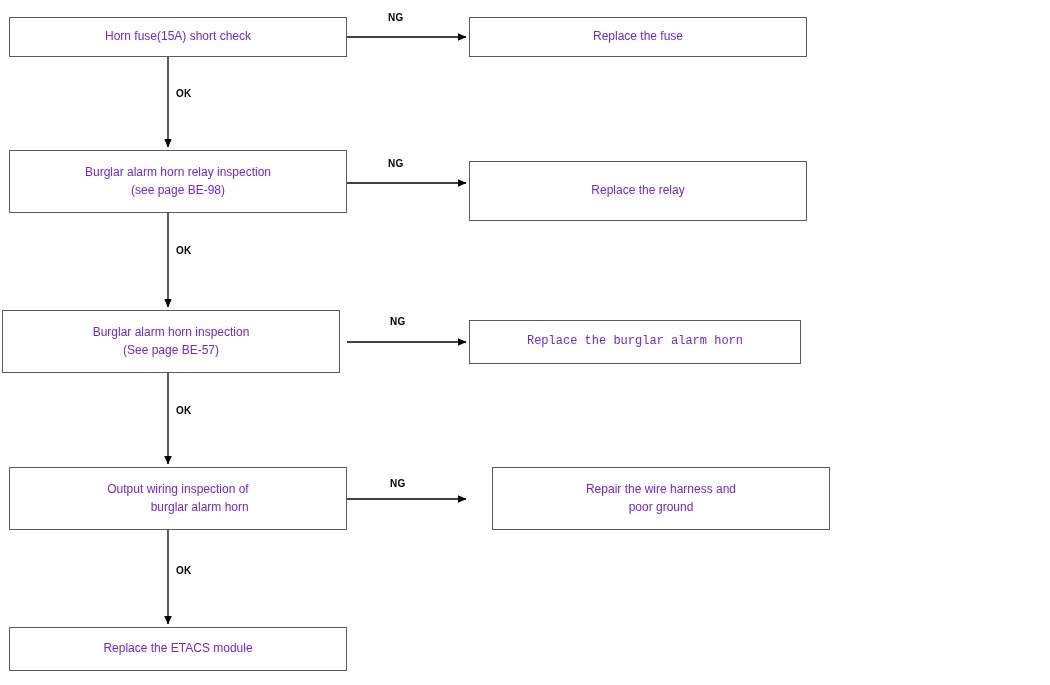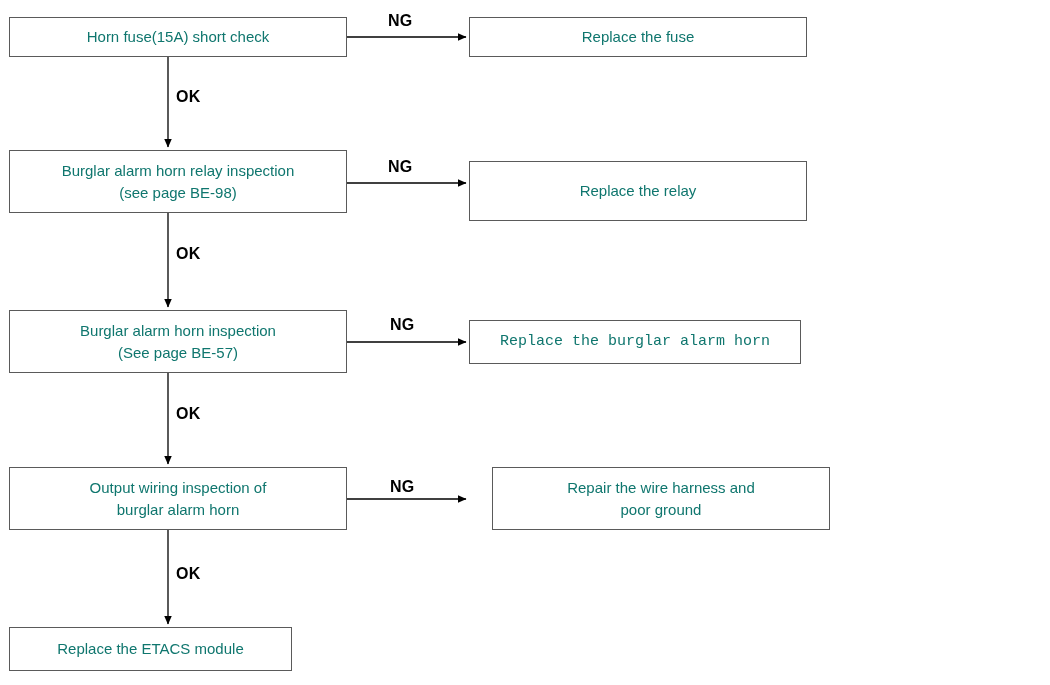"NG" .edge-label { font-size: 16px -> 10px }
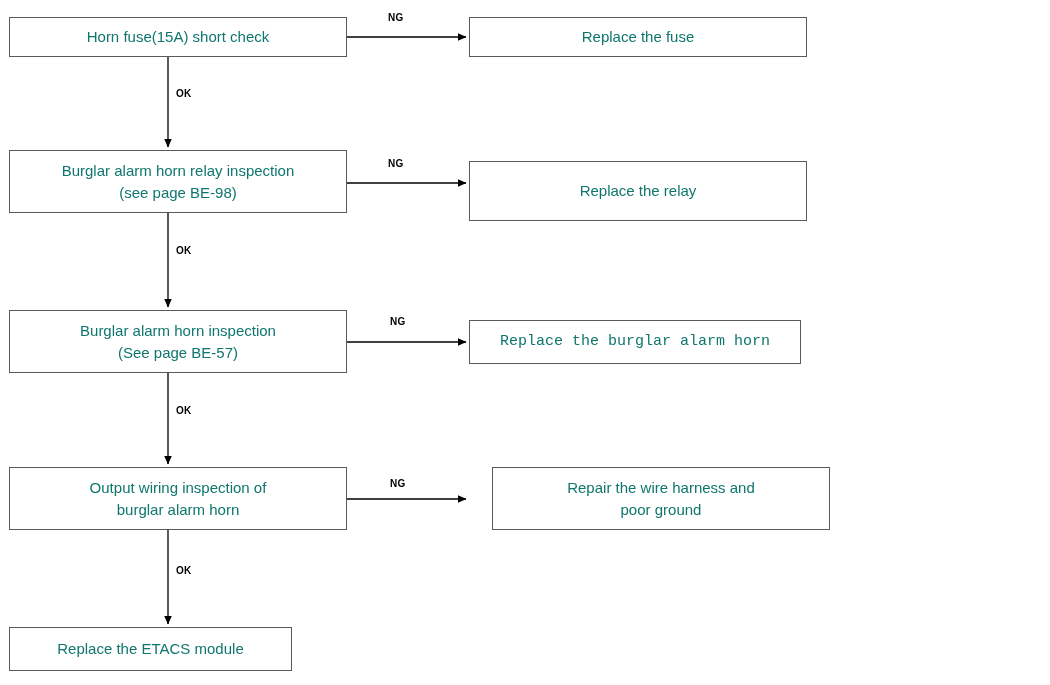"Horn fuse(15A) short check" .node { color: #0f766e -> #6d28d9; font-size: 15px -> 12px }
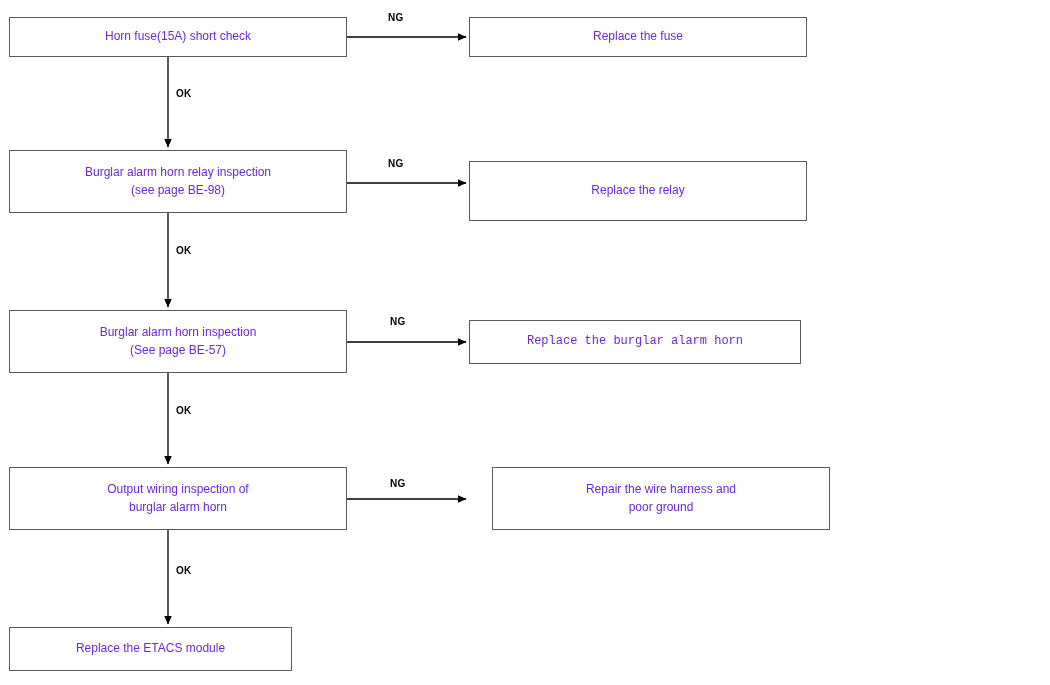"Burglar alarm horn inspection" div.node { left: 9px -> 2px }
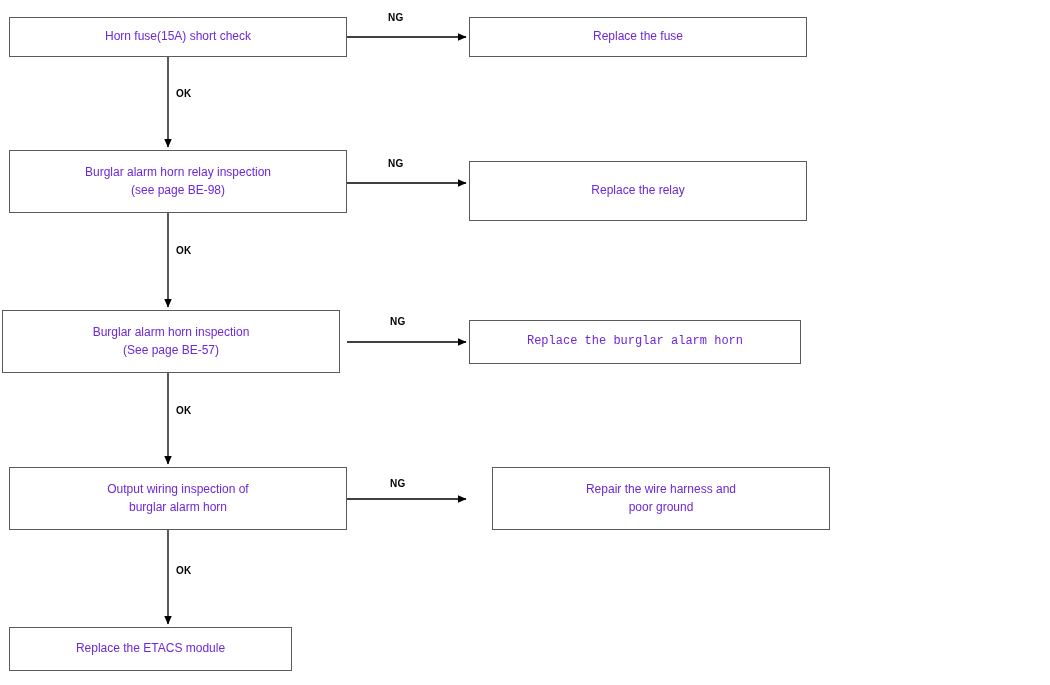"Output wiring inspection of" div.node { text-align: none -> right }
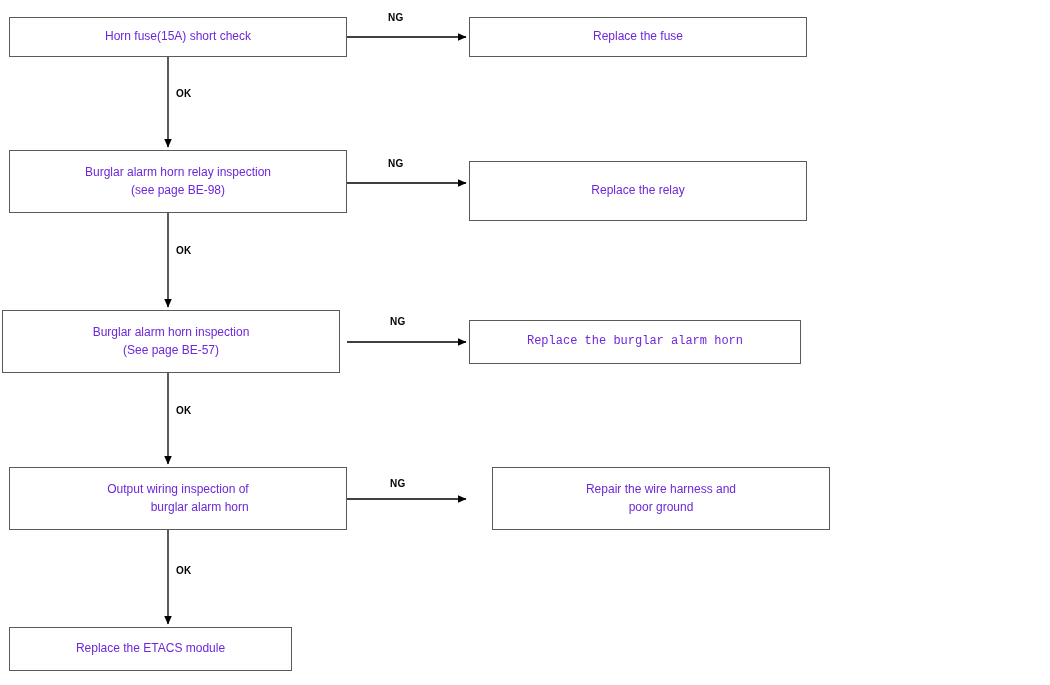"Replace the ETACS module" div.node { width: 283px -> 338px }
